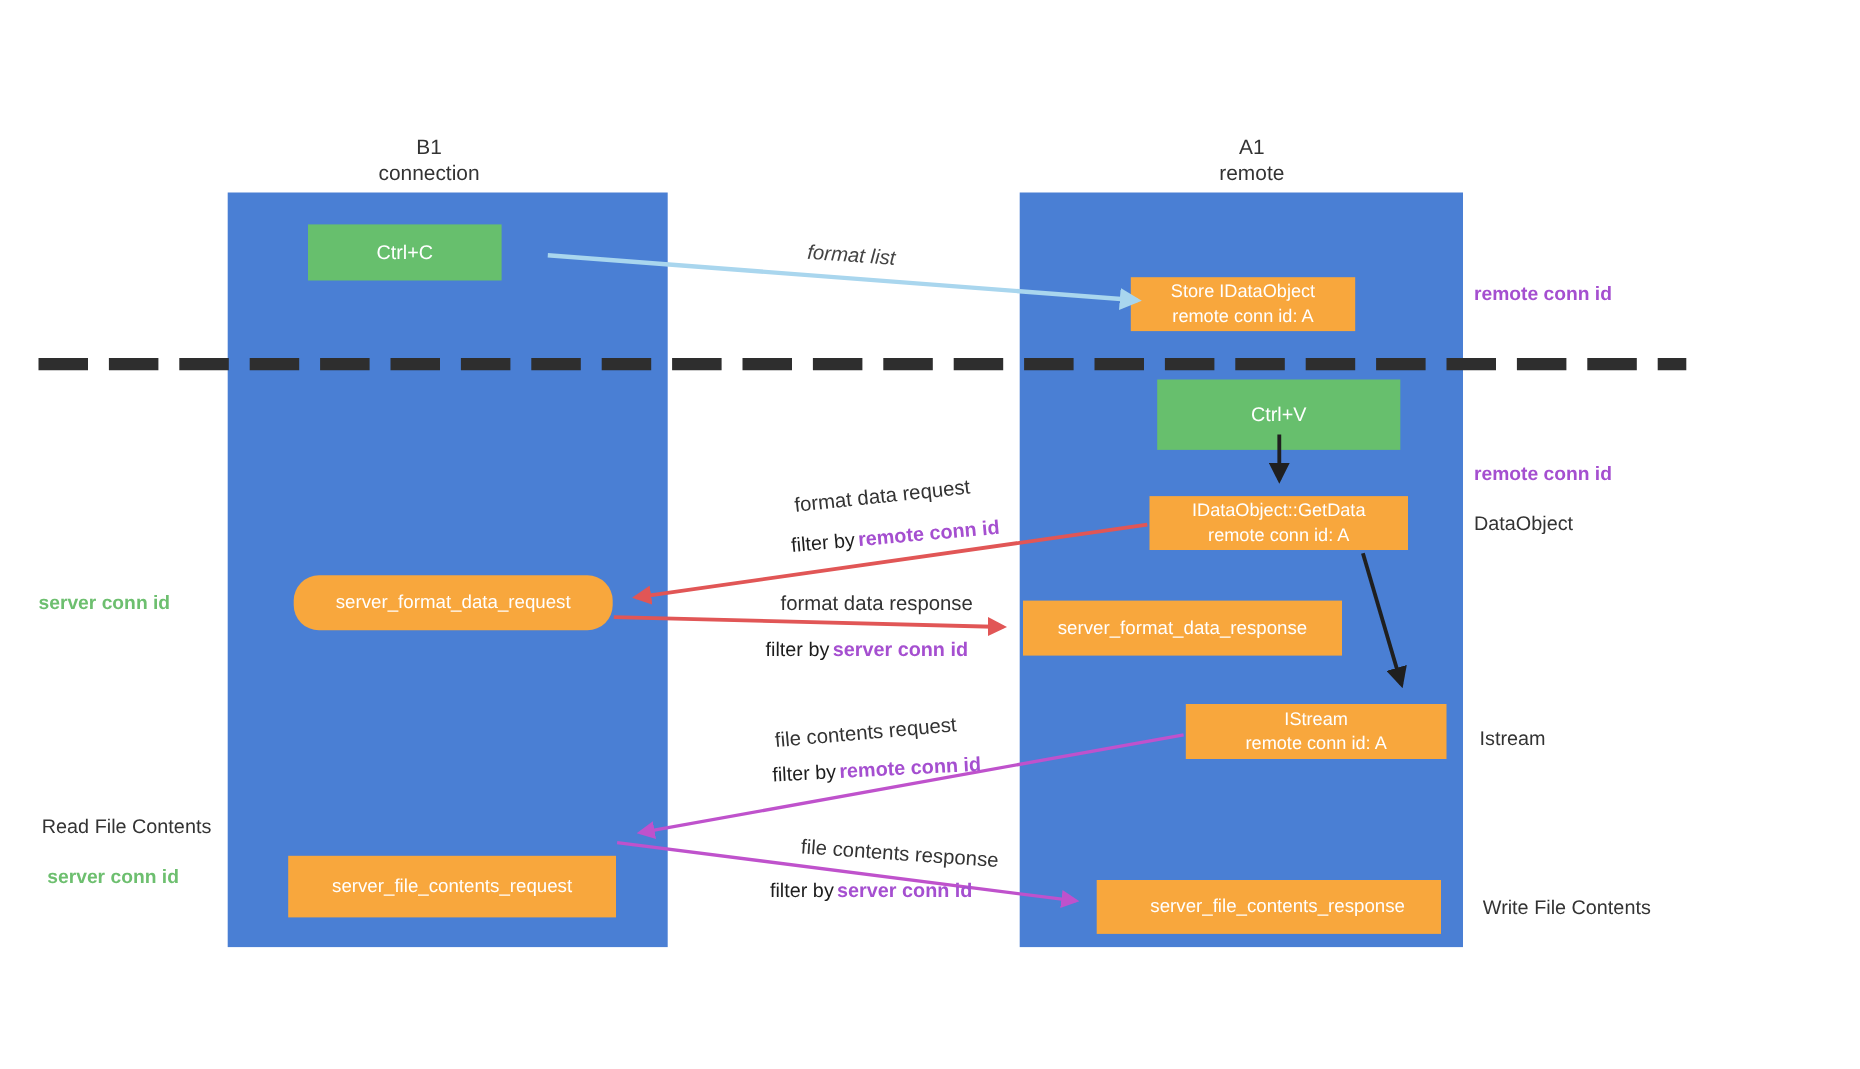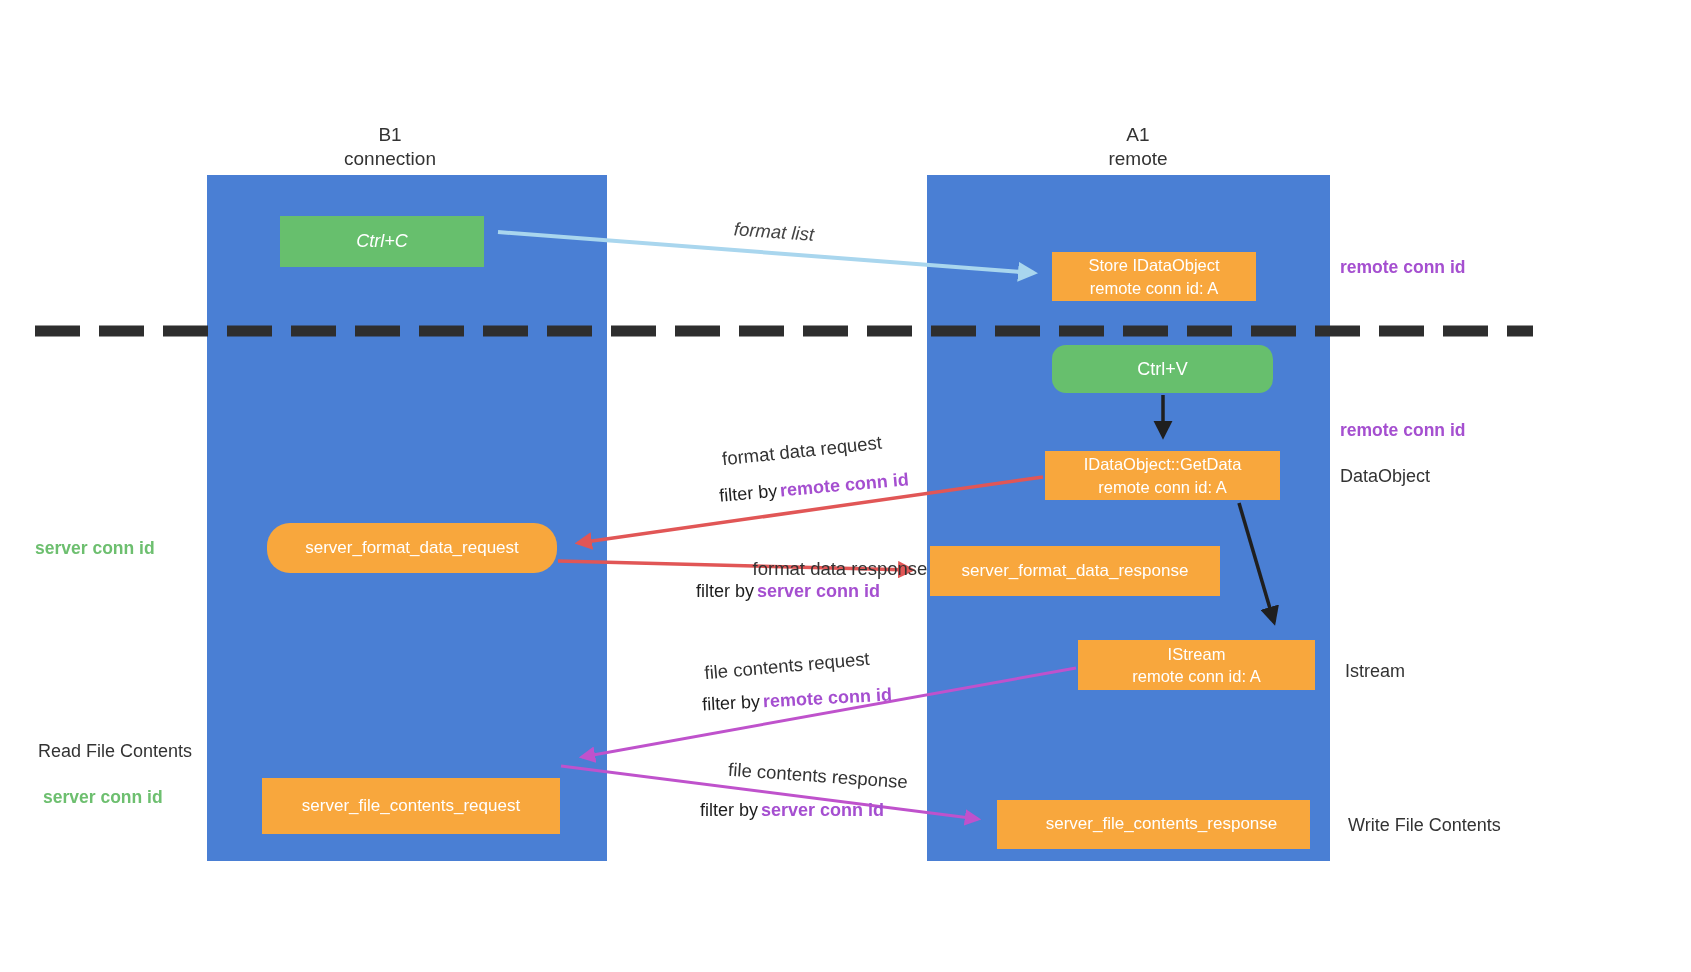"Ctrl+C" div.box { font-style: italic -> none; top: 216px -> 204px; width: 204px -> 176px }
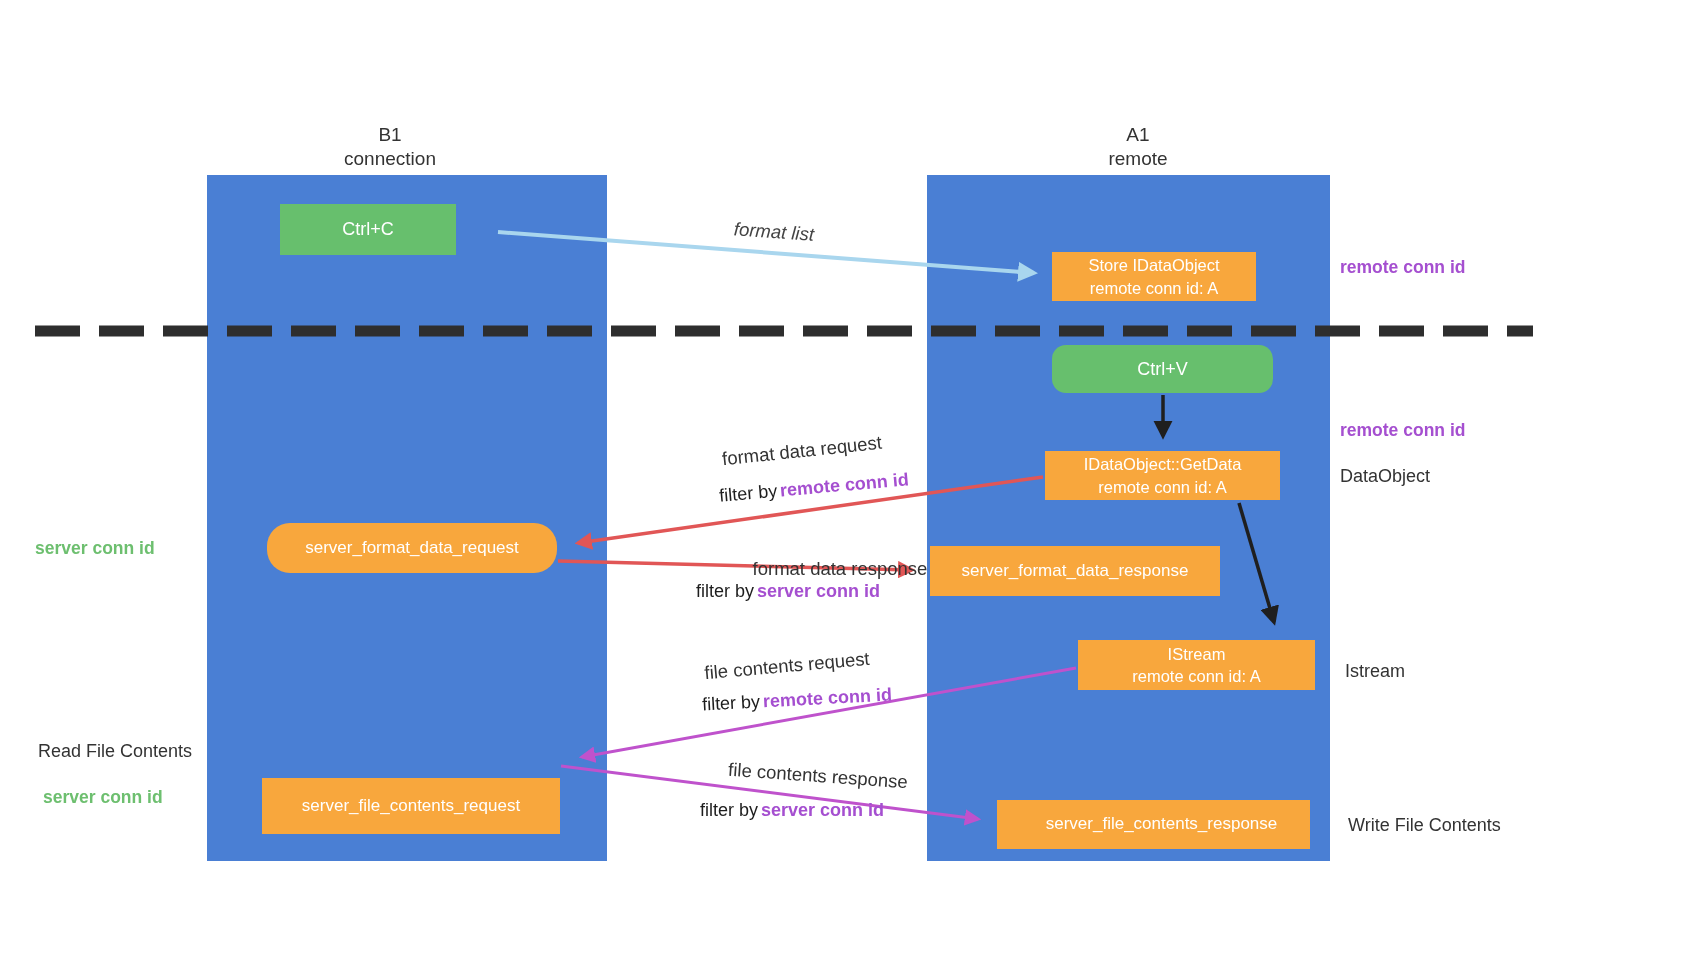"Store IDataObject" div.box { left: 1052px -> 1028px }
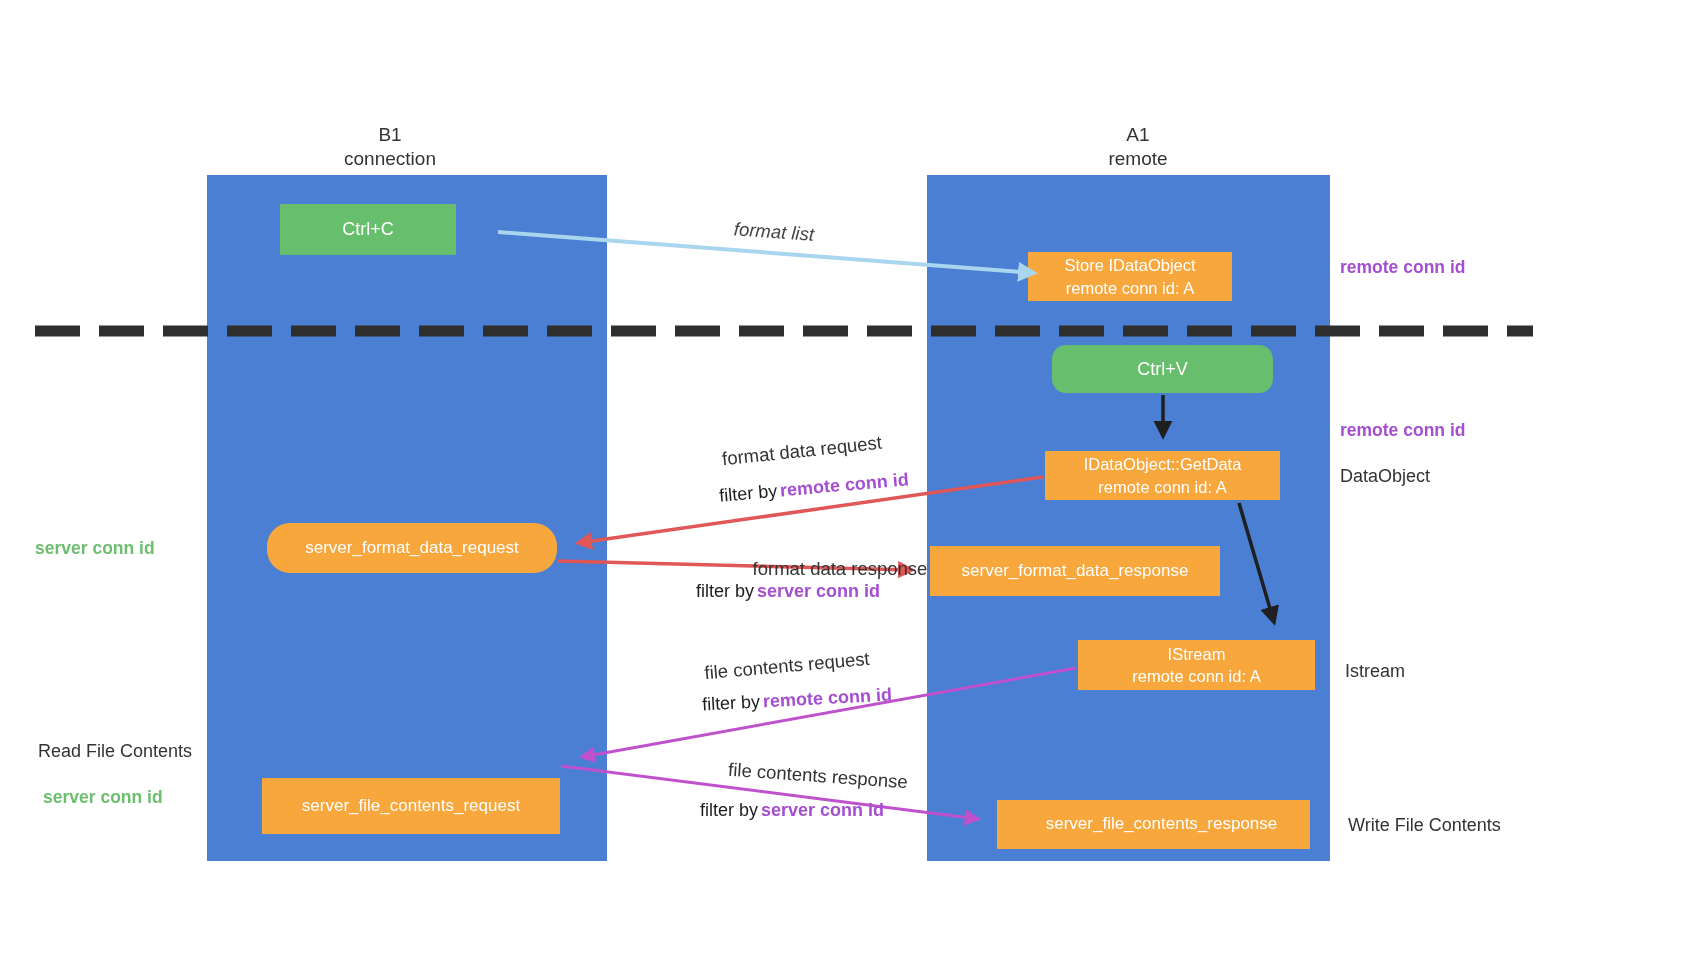"Ctrl+V" div.box { border-radius: 14px -> none; height: 48px -> 64px }
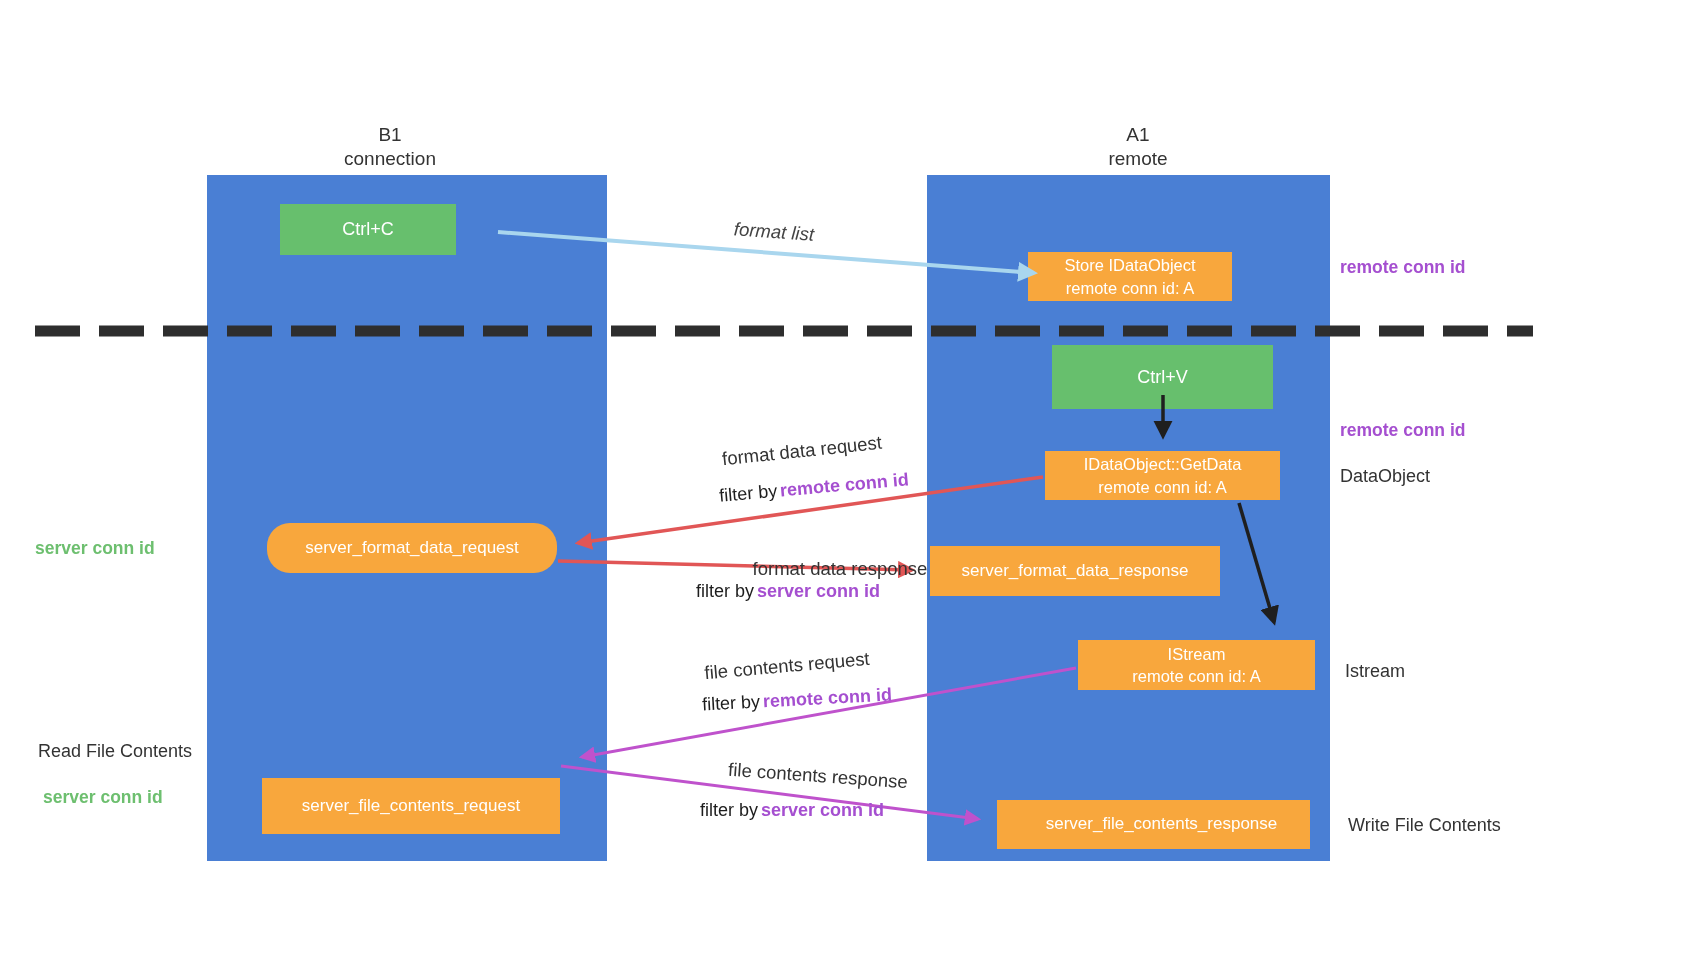"format data response" div.arrow-label { margin-left: 43px -> none; top: 569px -> 549px }
